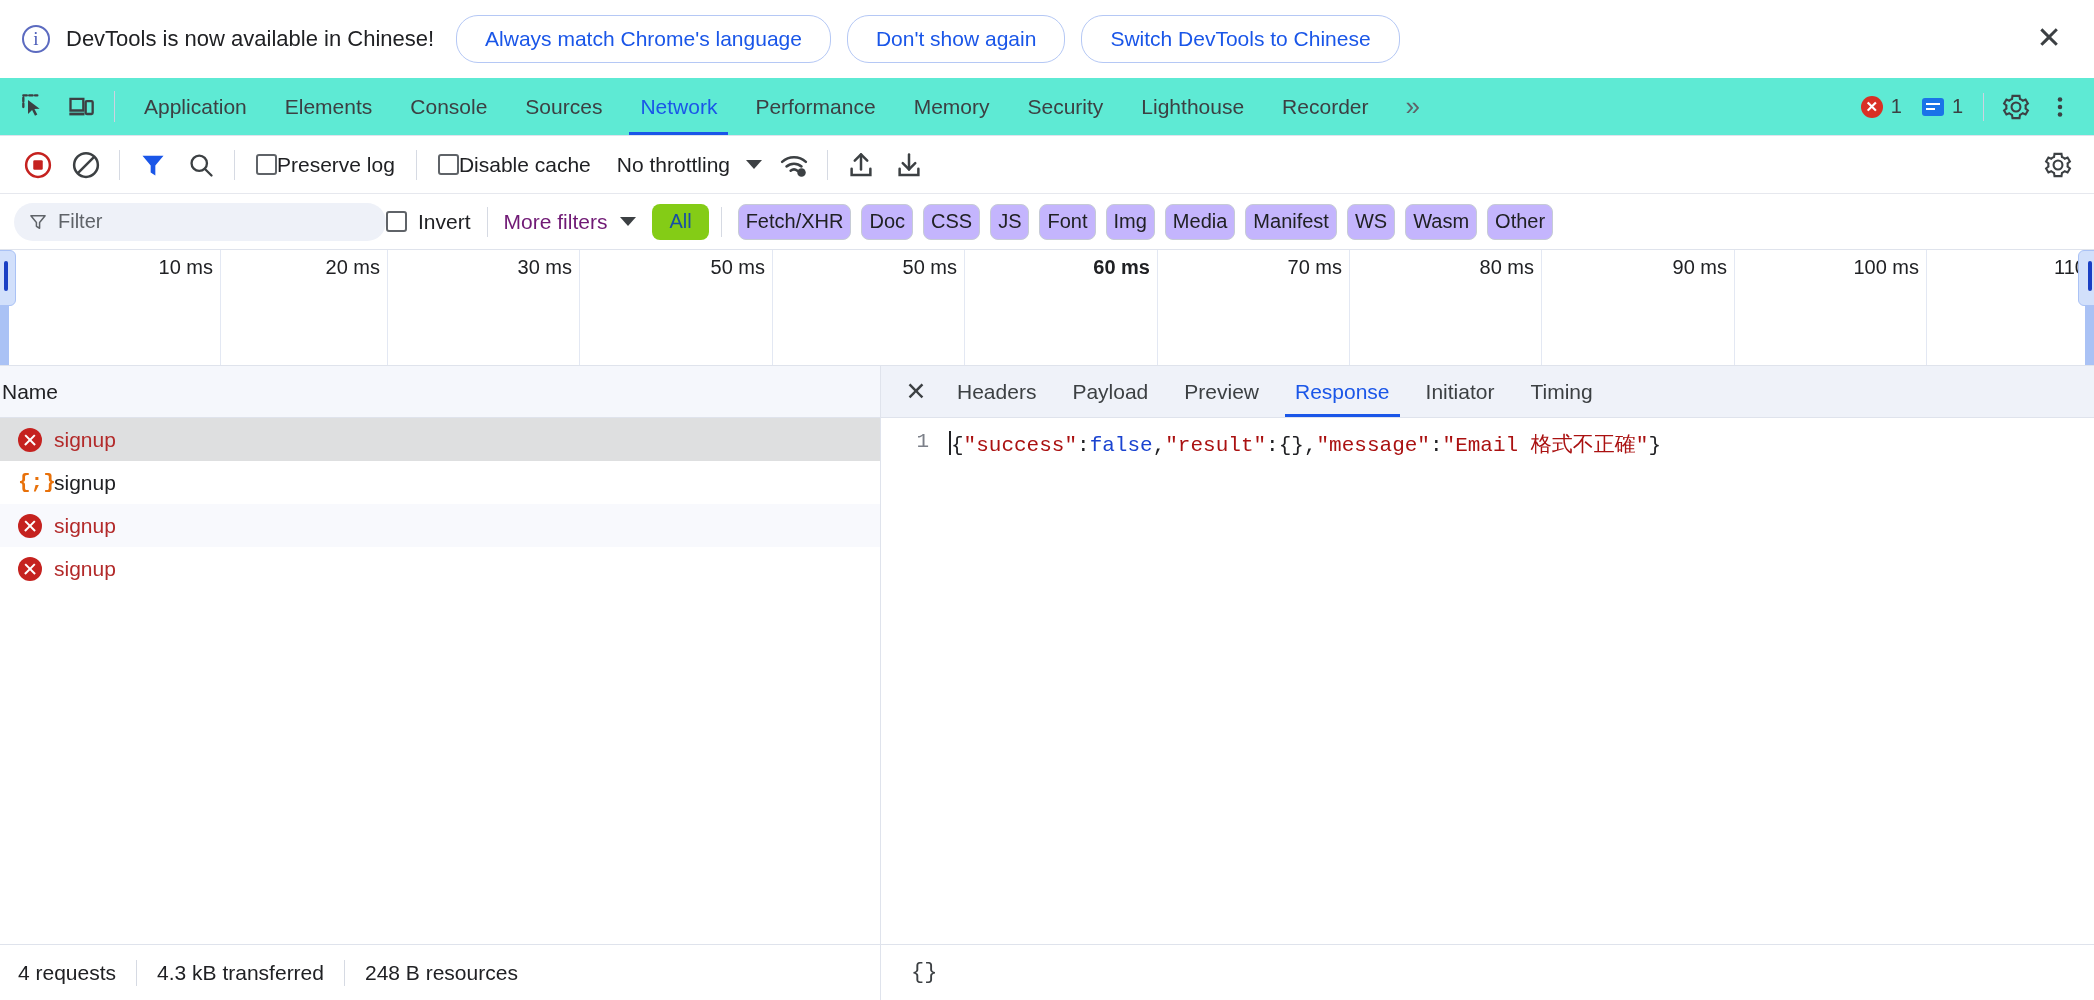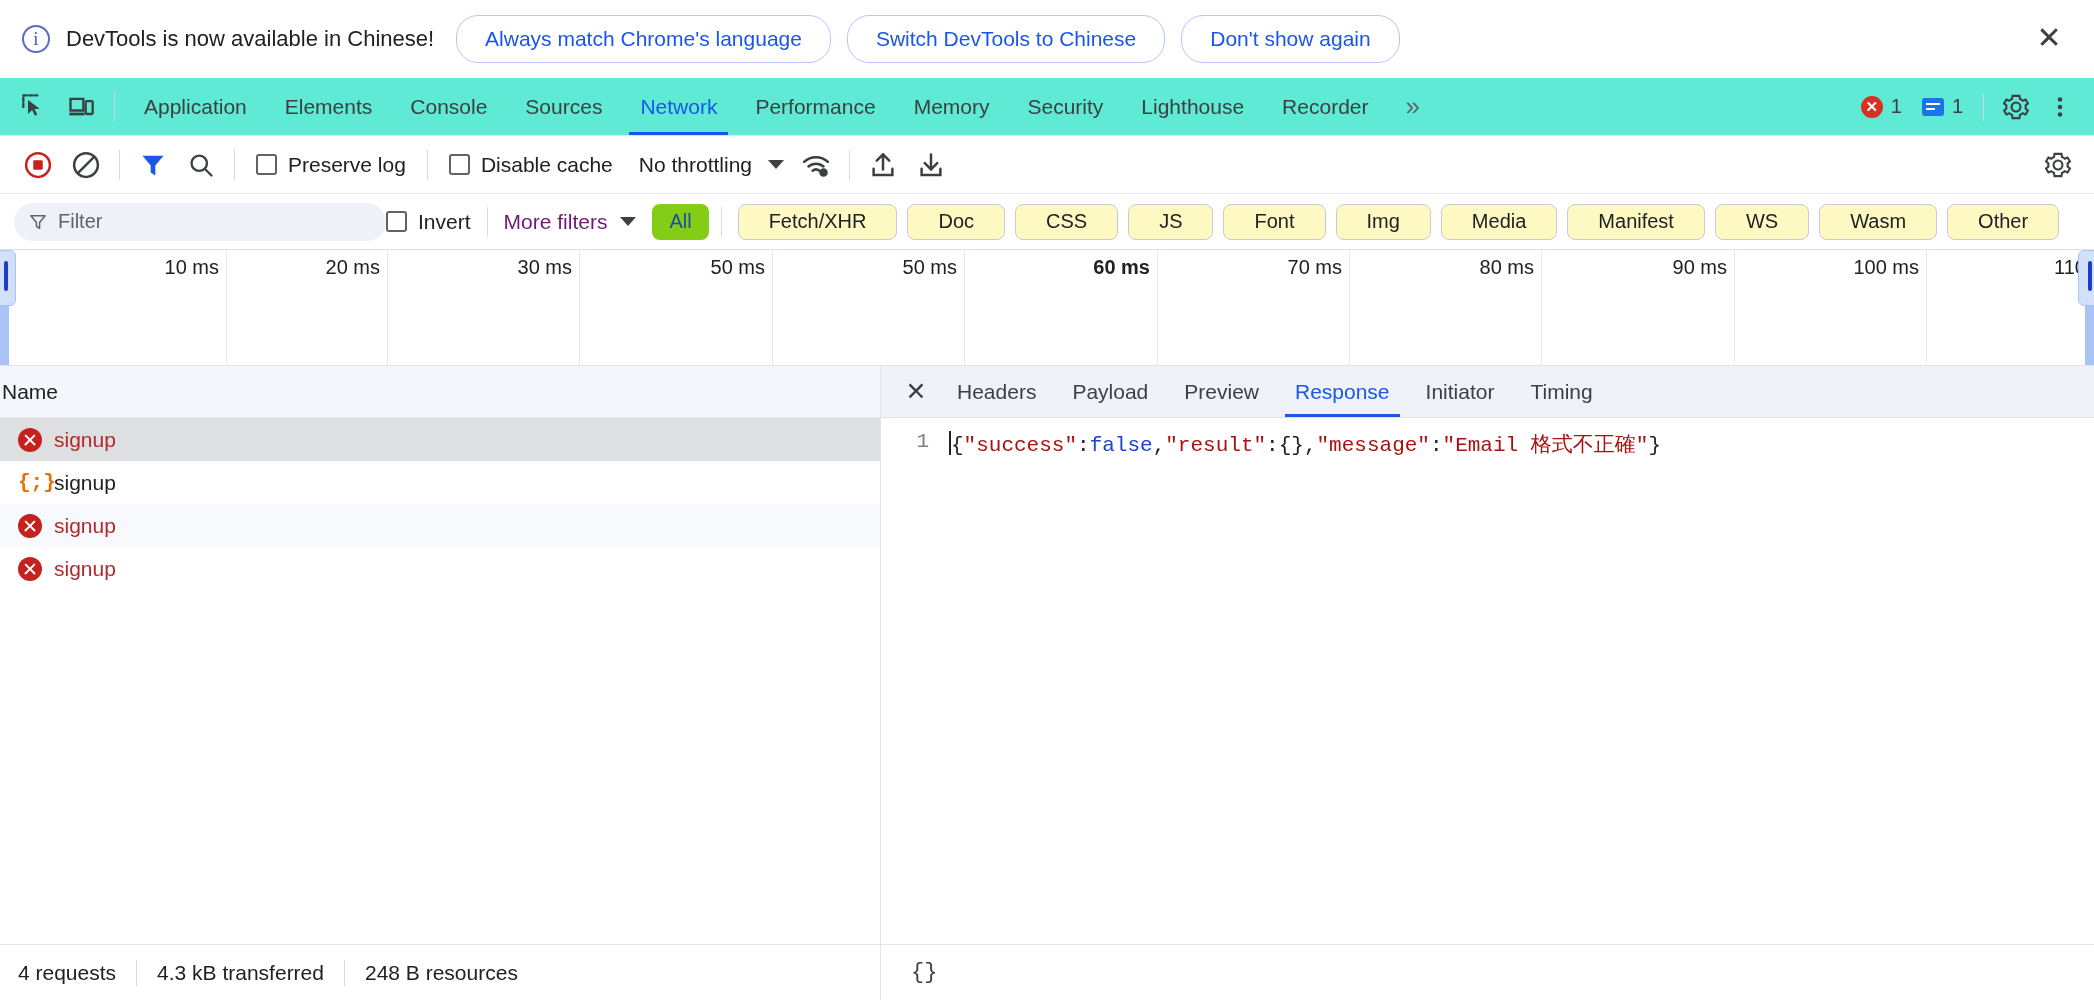"Switch DevTools to Chinese" button.banner-btn { order: before "Don't show again" -> after "Don't show again" }
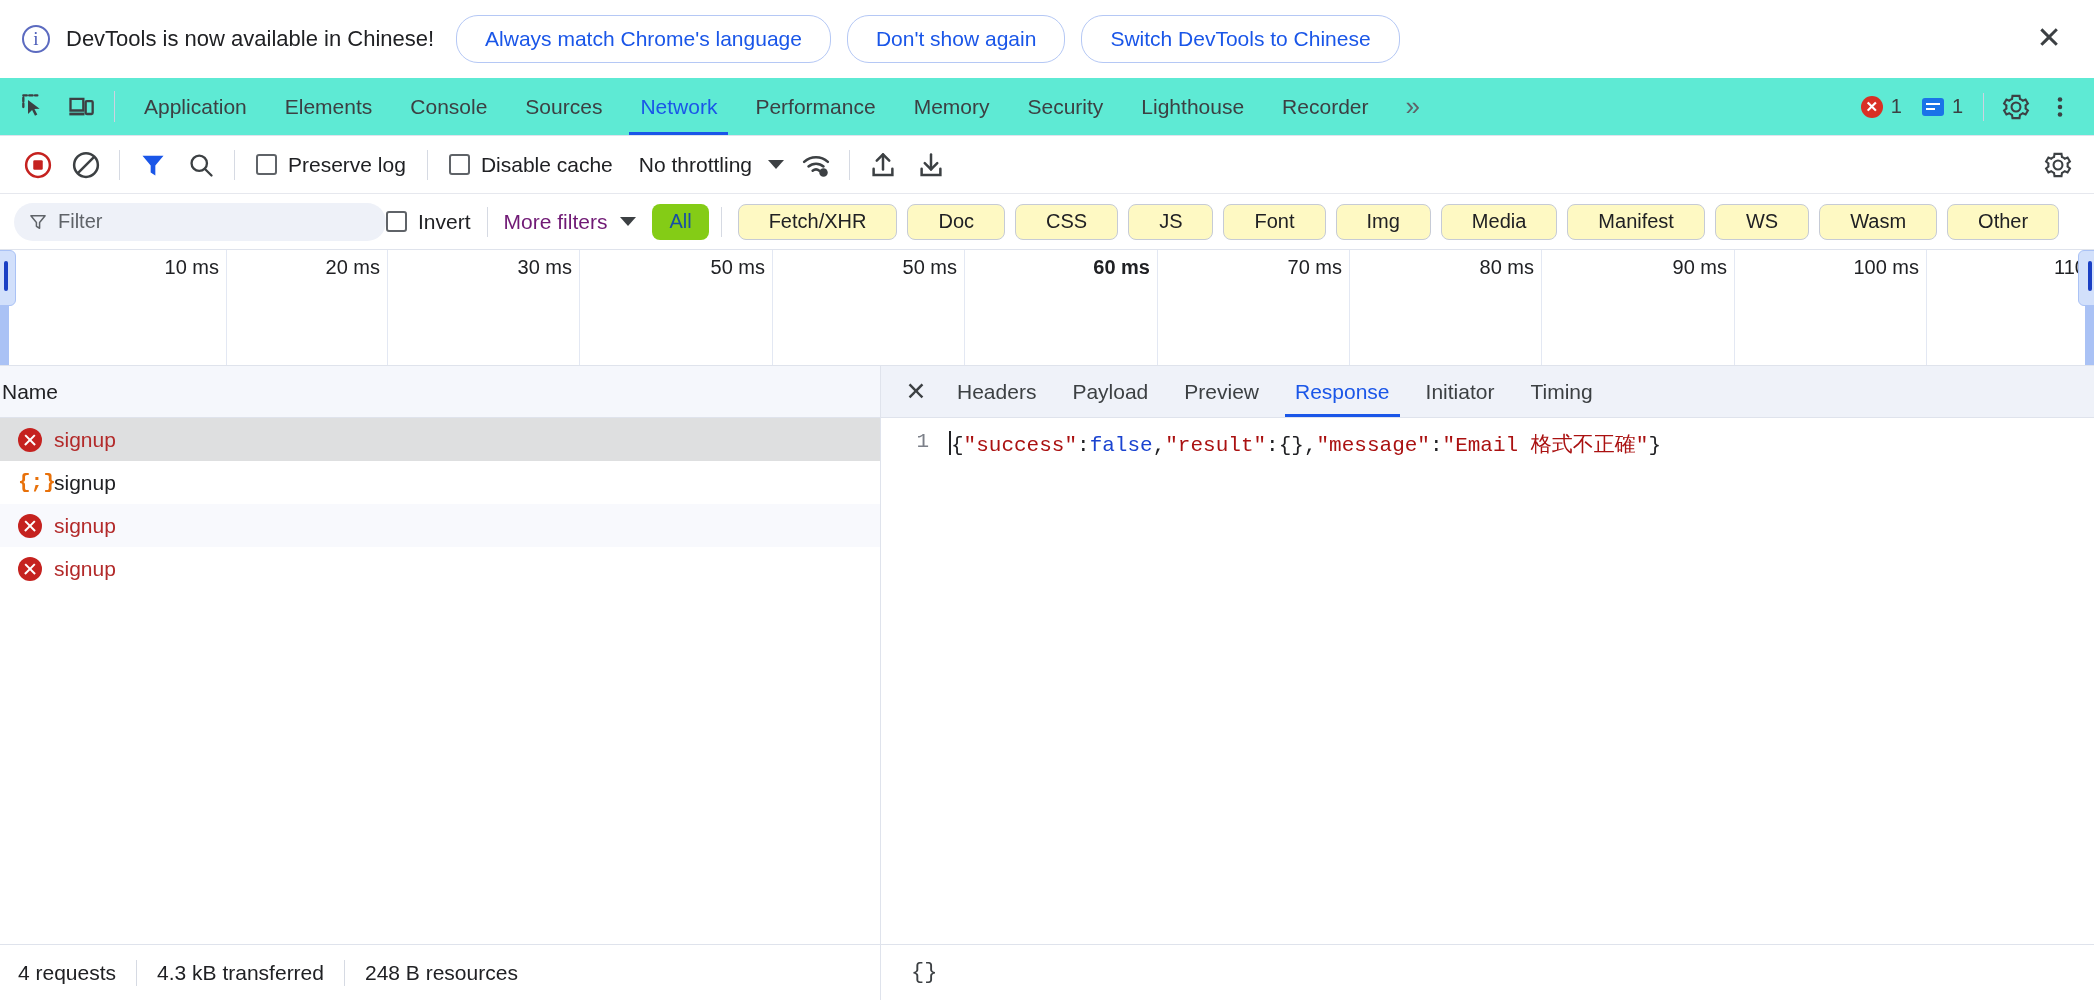"Preserve log" .chk-wrap { gap: 11px -> none }
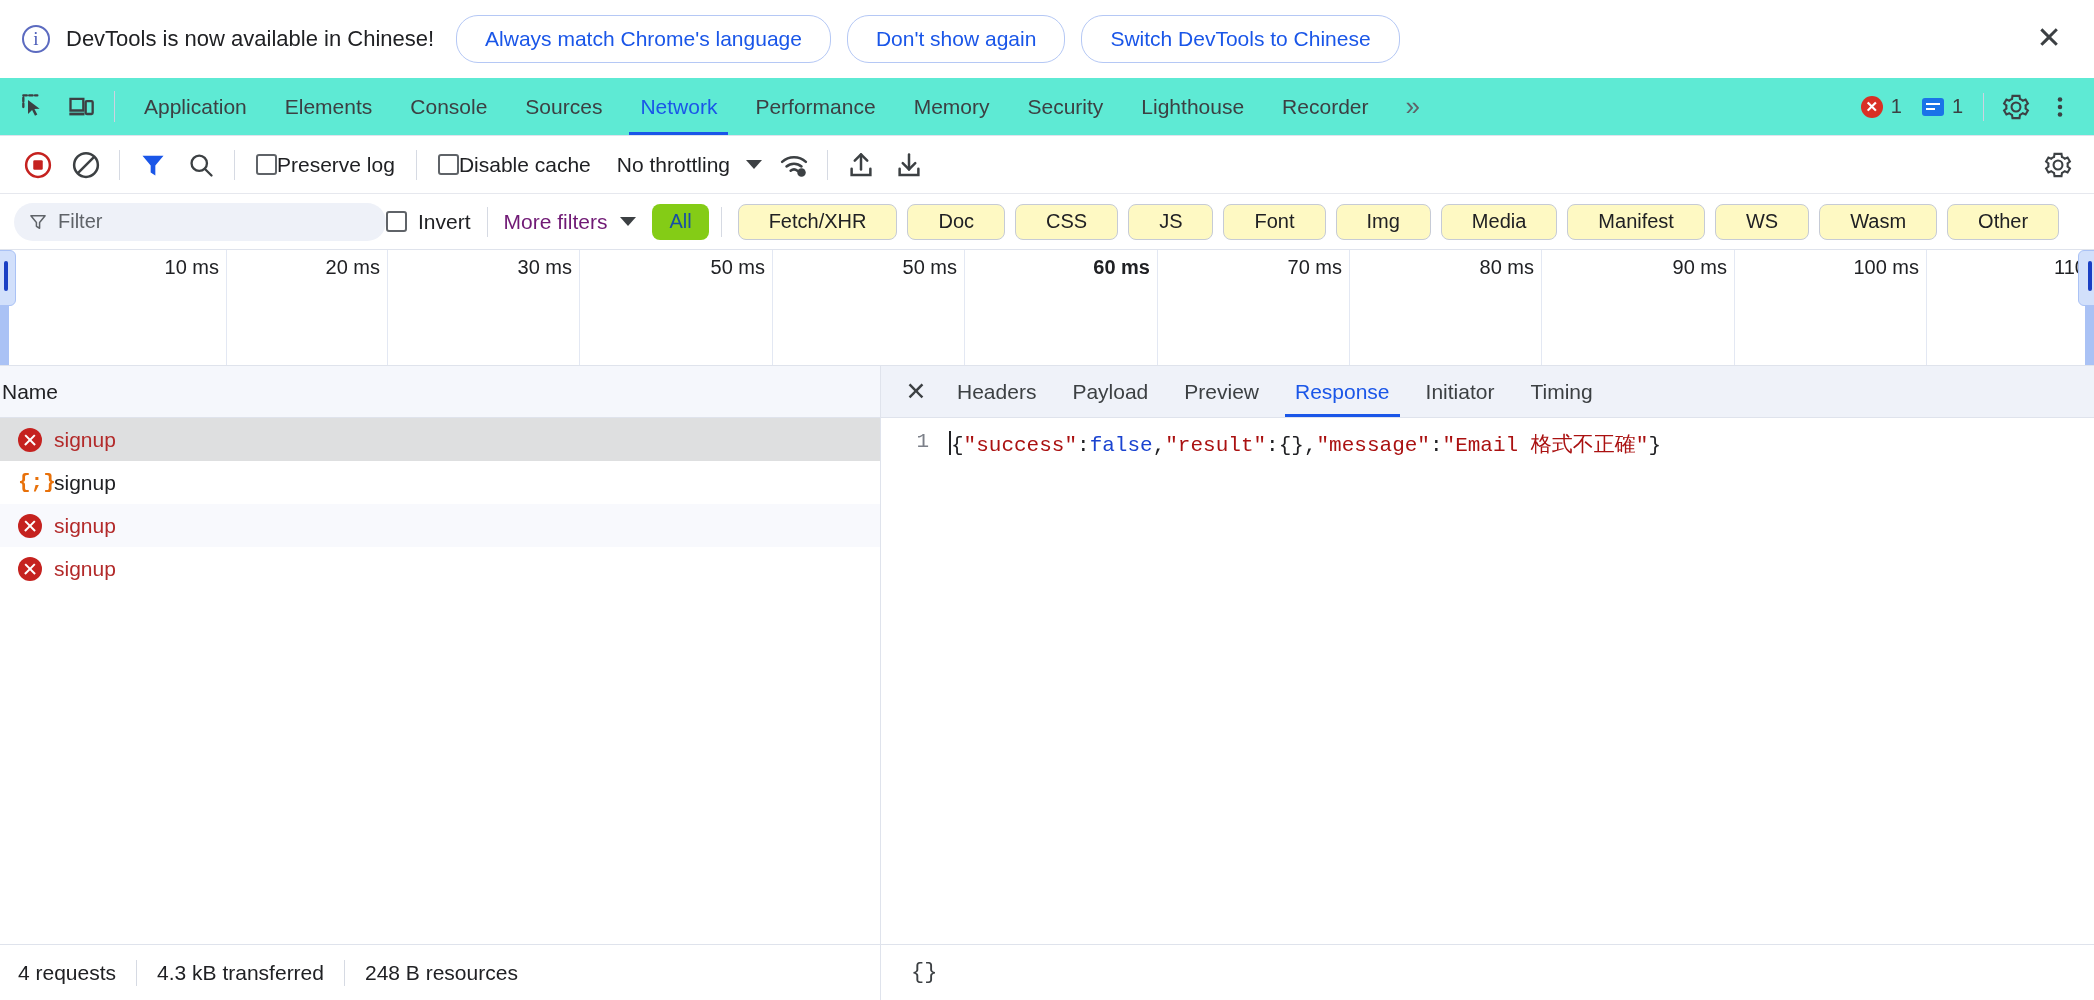"Fetch/XHR" .chip { background: #fef9c3 -> #c4b5fd; padding: 0 30px -> 0 7px }
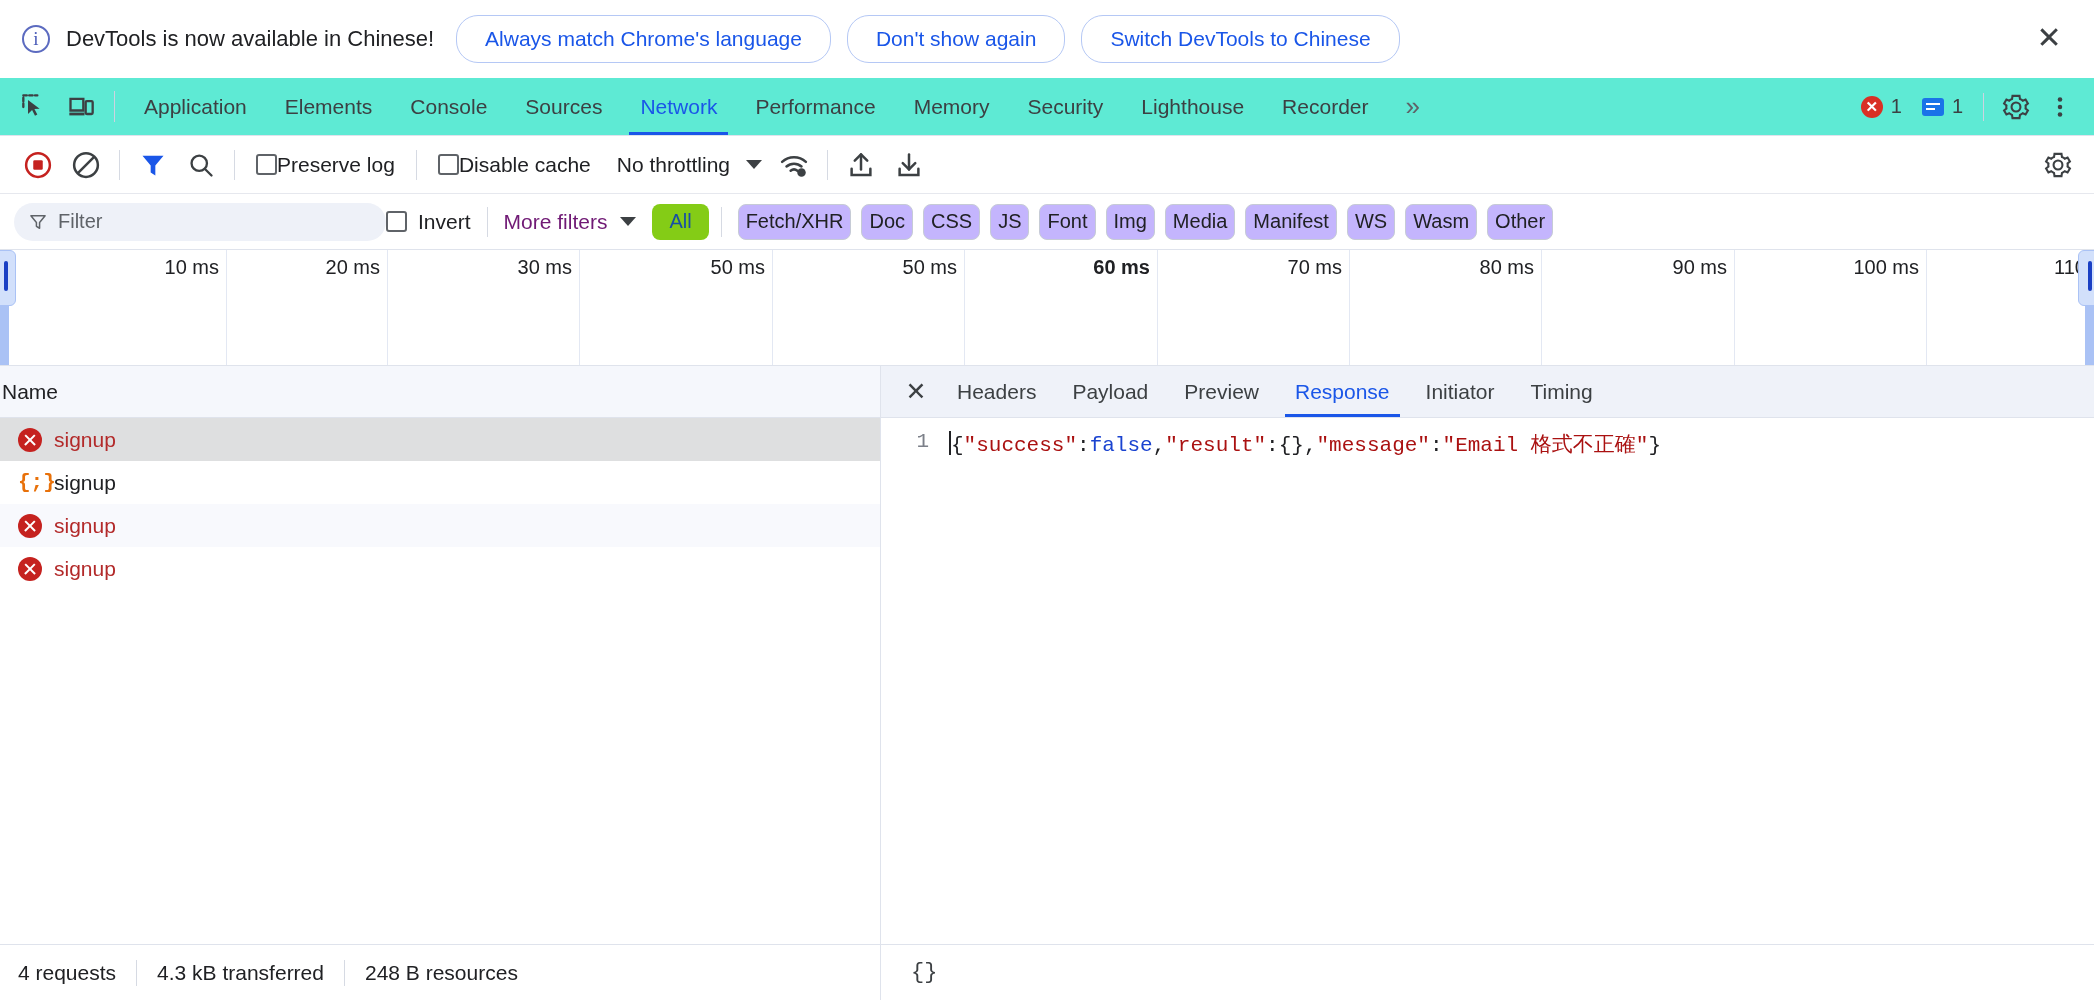"10 ms" div.ov-tick { left: 14px -> 8px }
